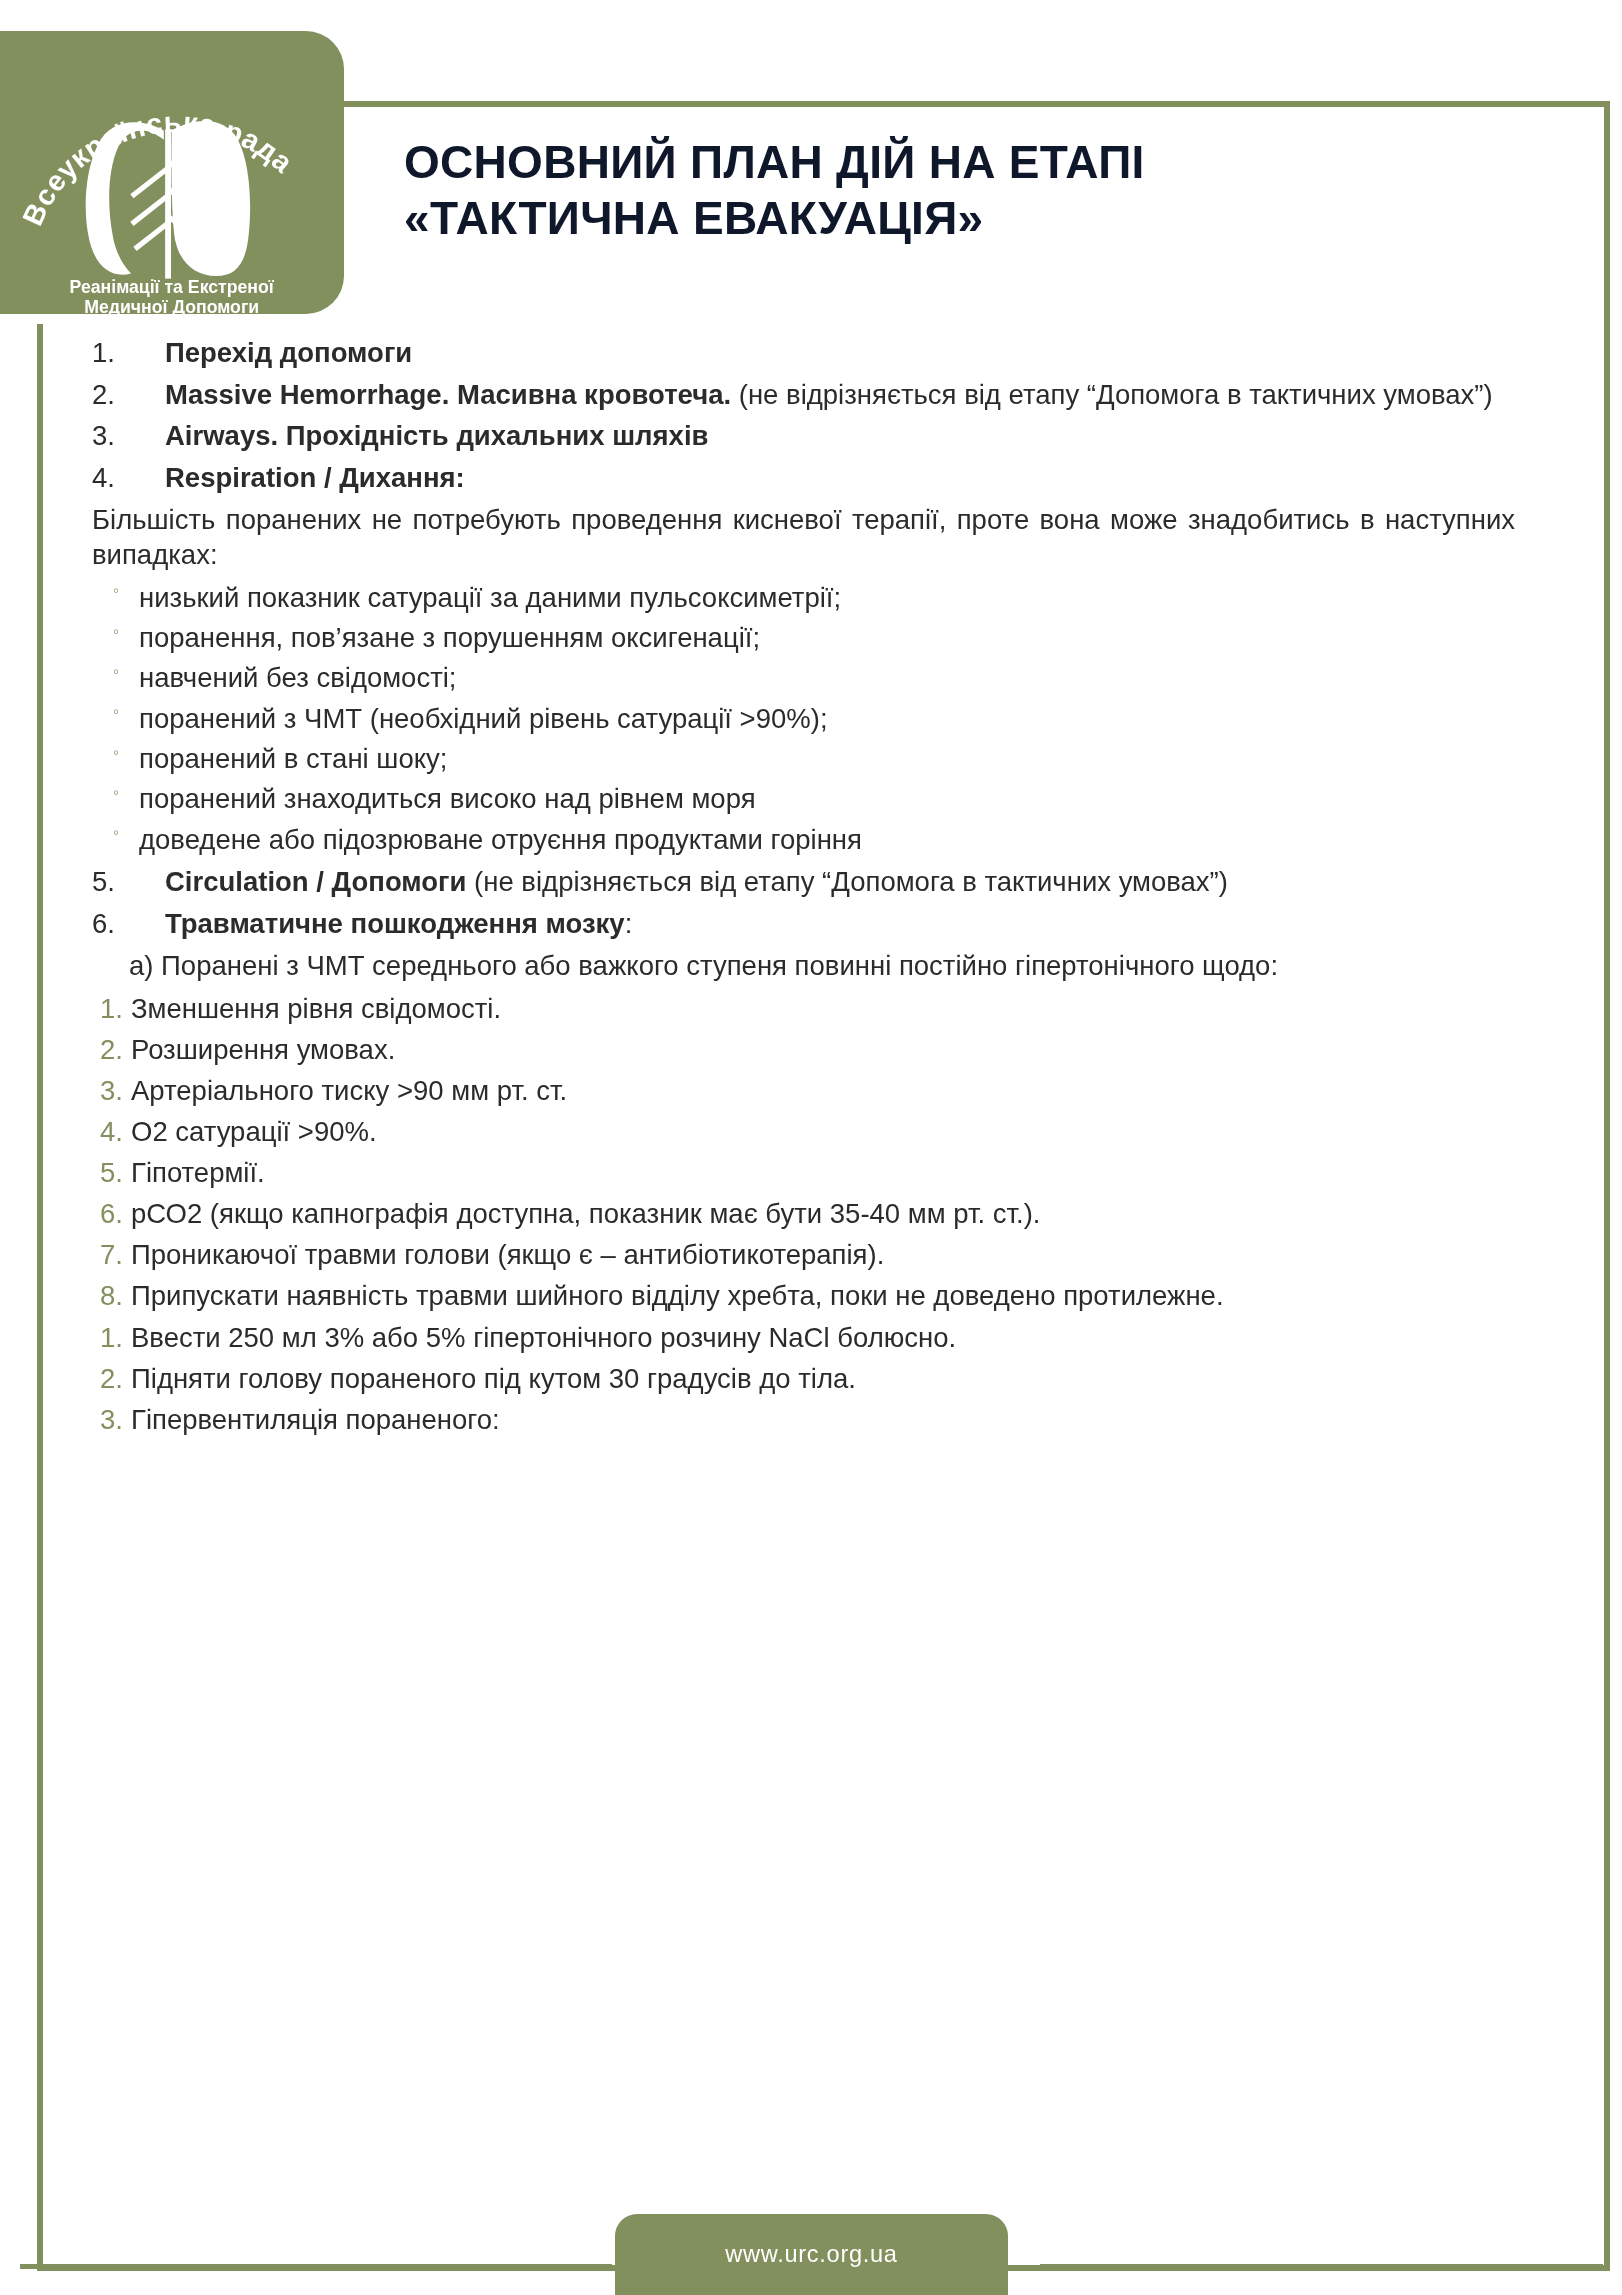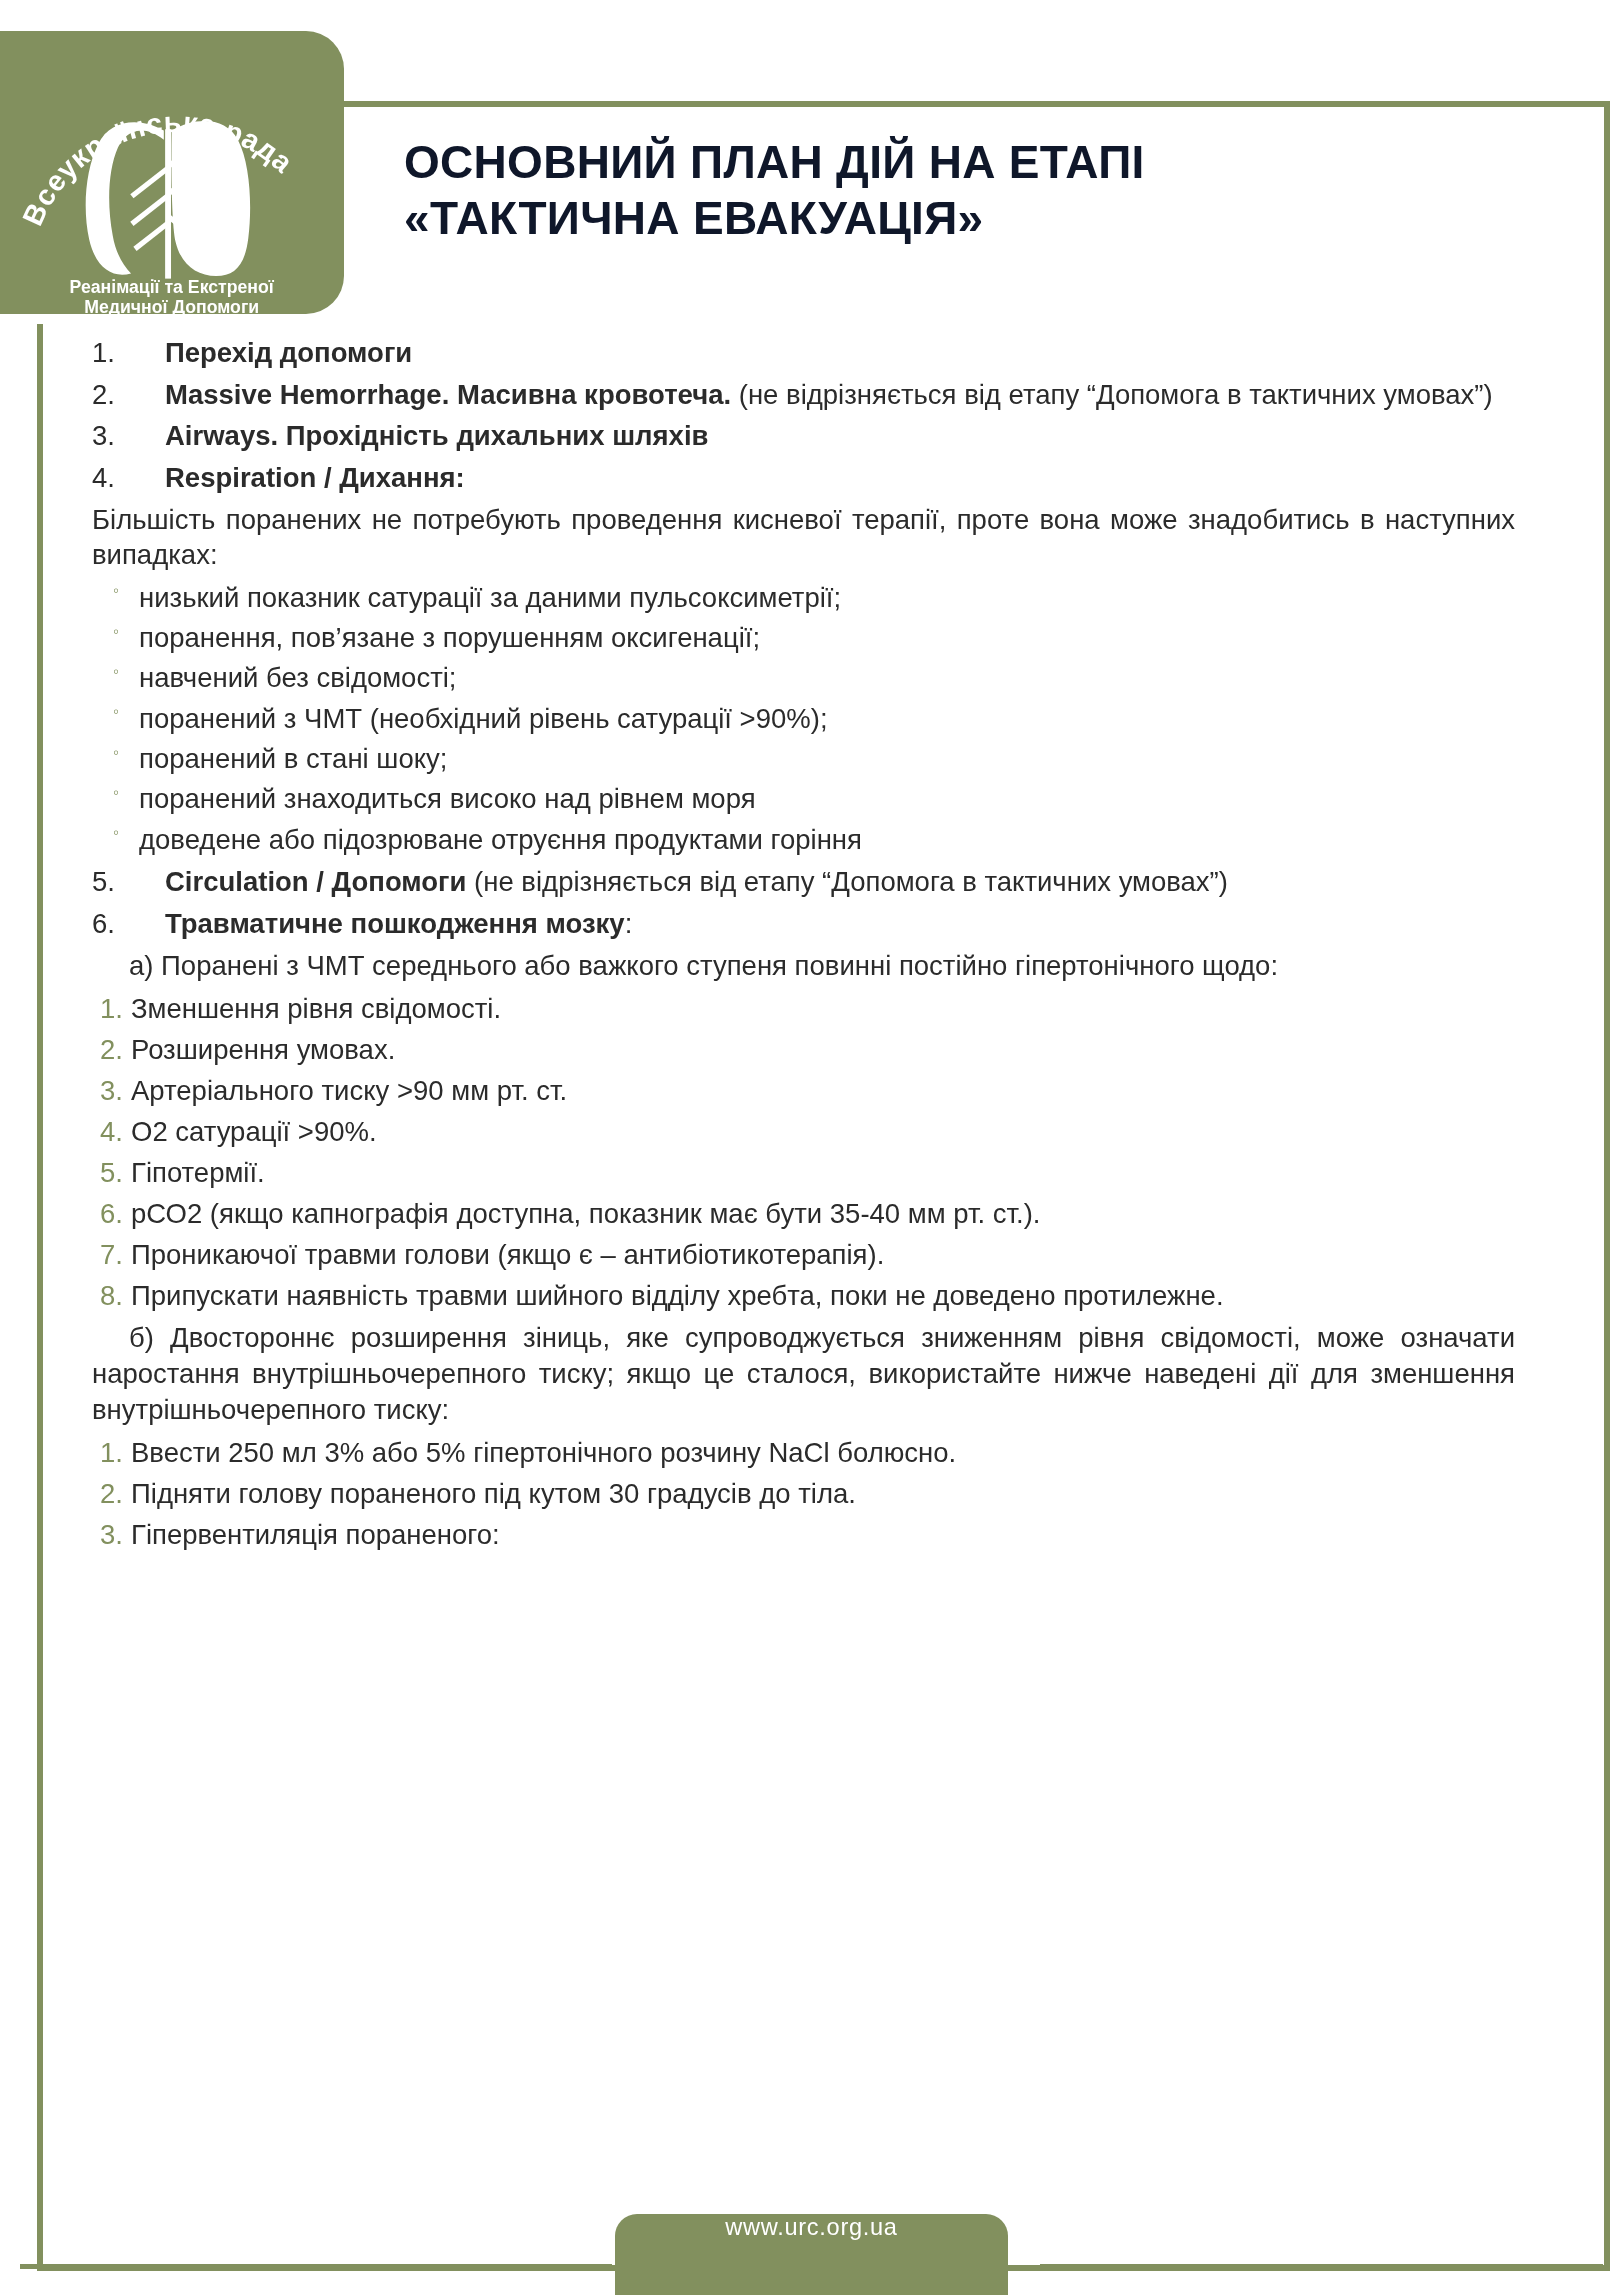"б) Двостороннє розширення зіниць, яке" div.indent-para { html: <div>б) Двостороннє розширення зіниць, яке супроводжується зниженням рівня свідомості, може означати наростання внутрішньочерепного тиску; якщо це сталося, використайте нижче наведені дії для зменшення внутрішньочерепного тиску:</div> -> none }
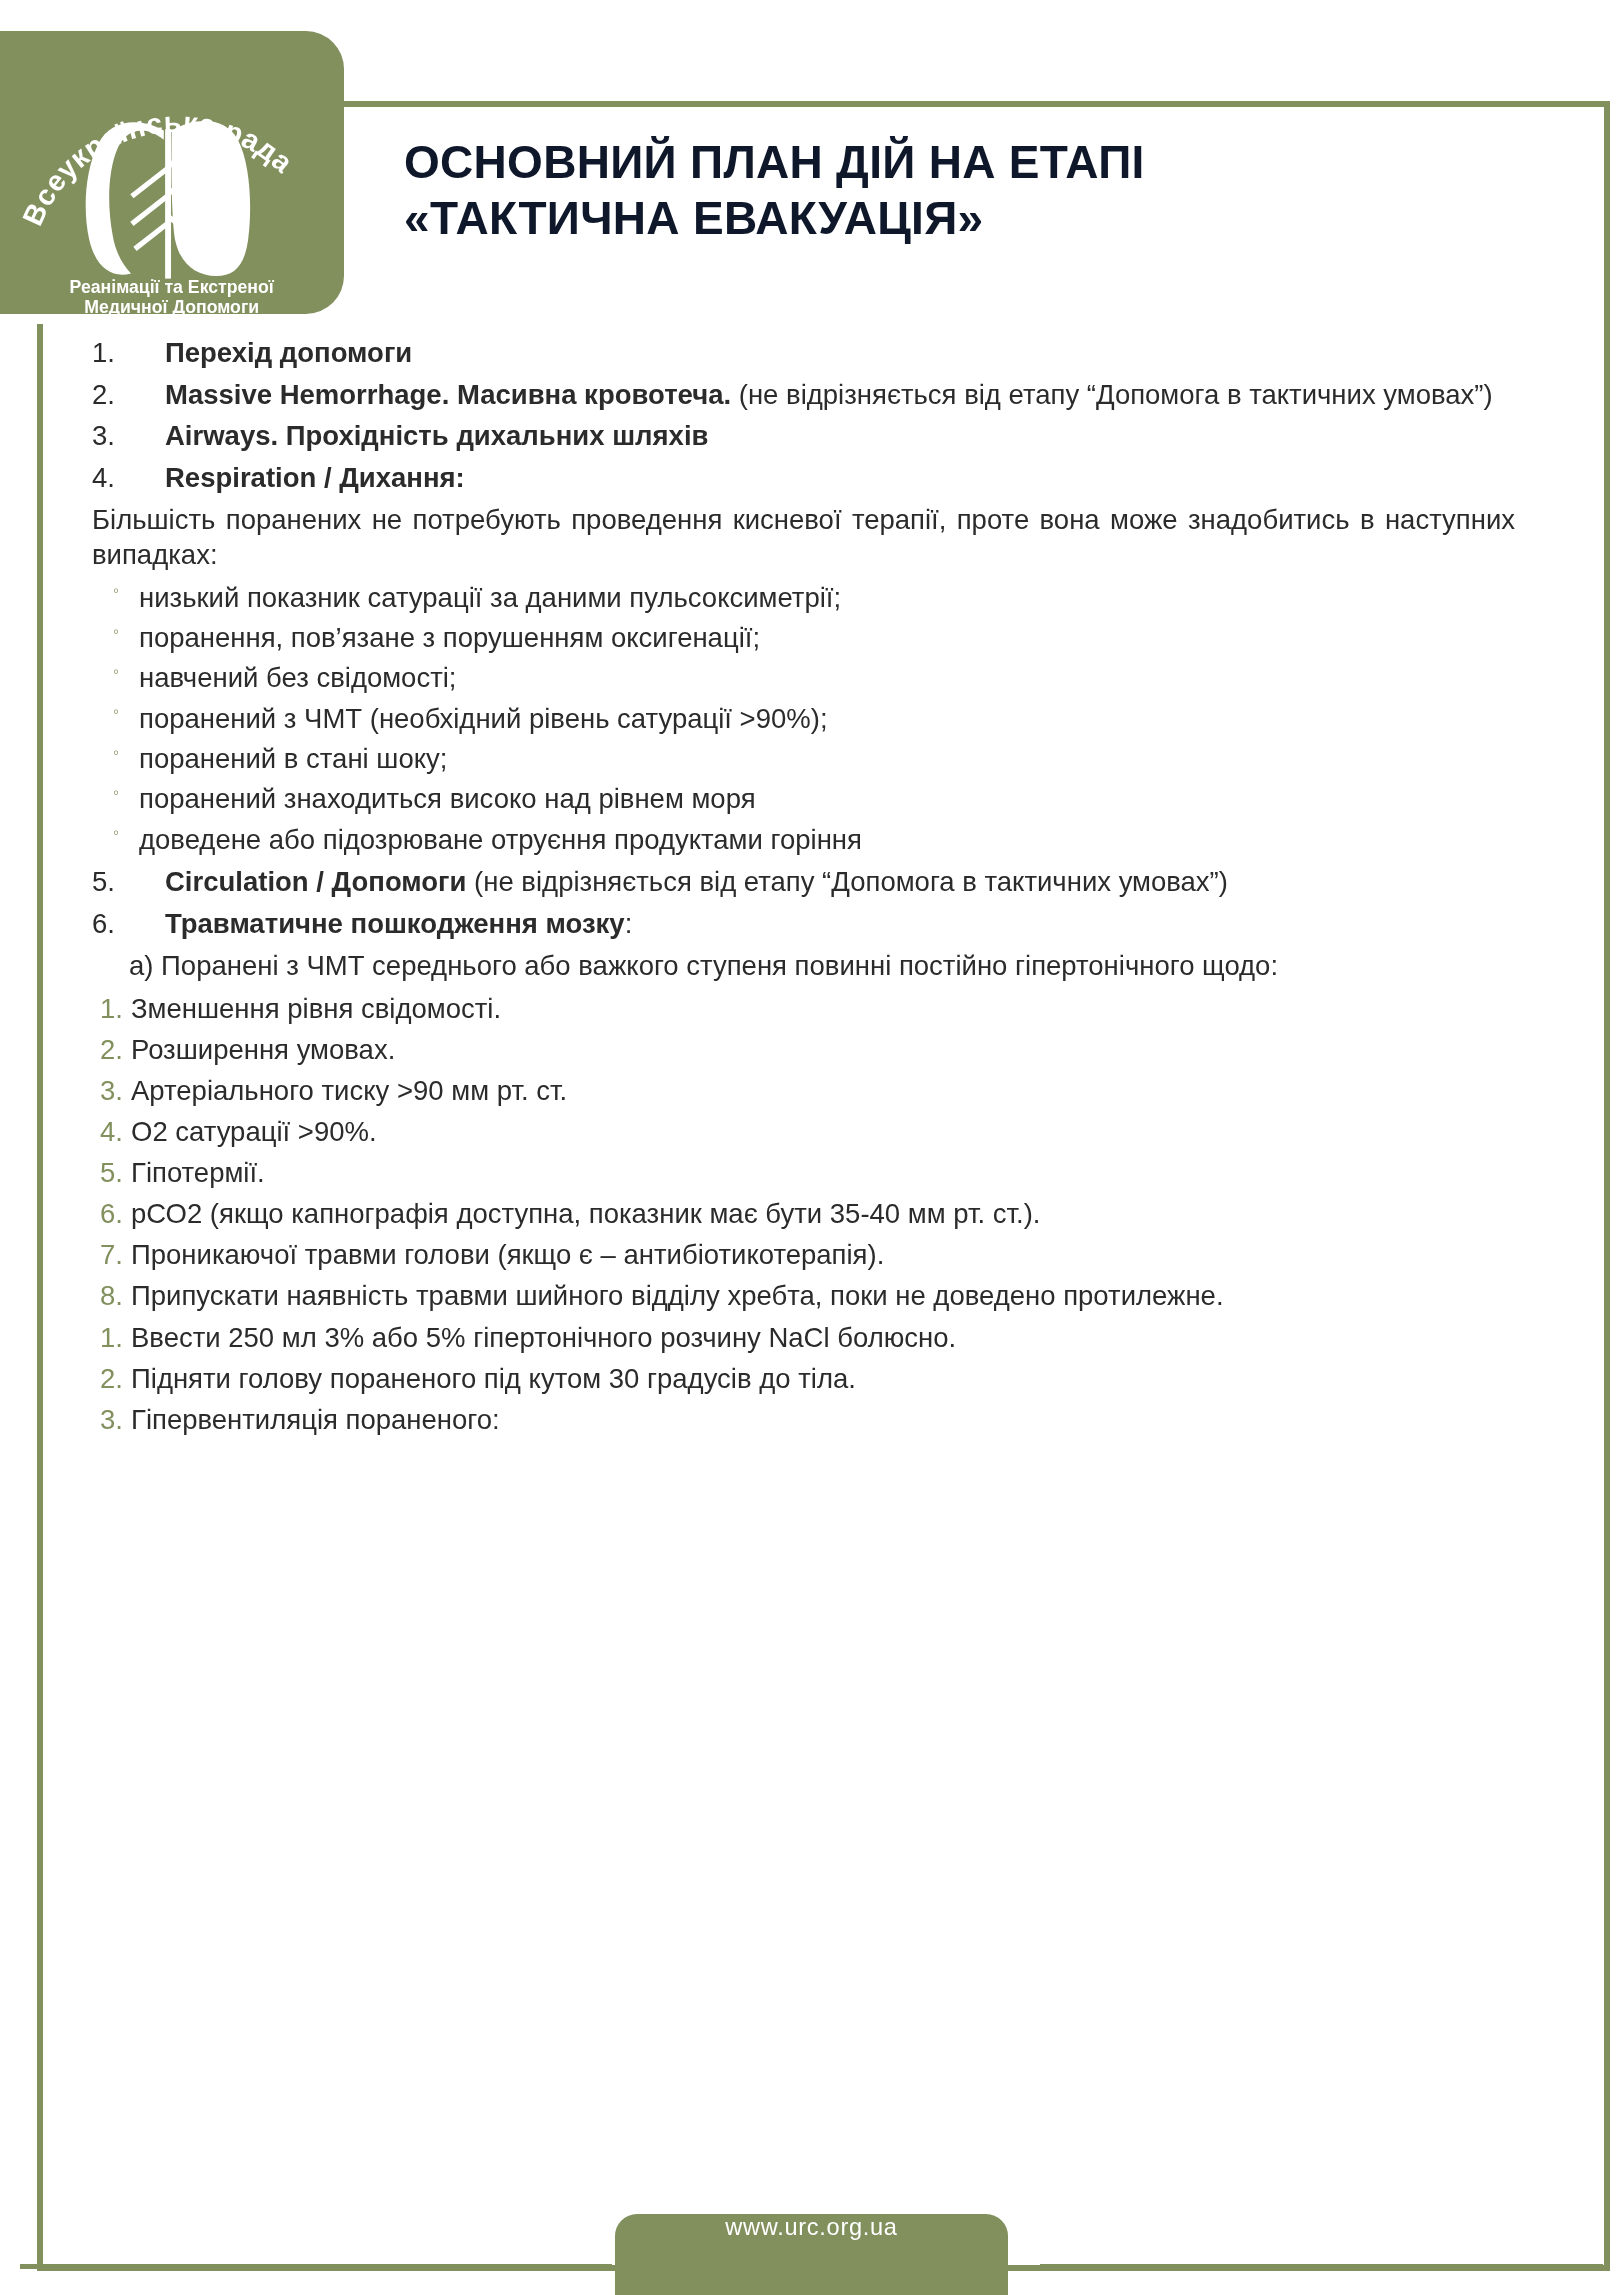"www.urc.org.ua" .footer-badge { align-items: none -> center }
